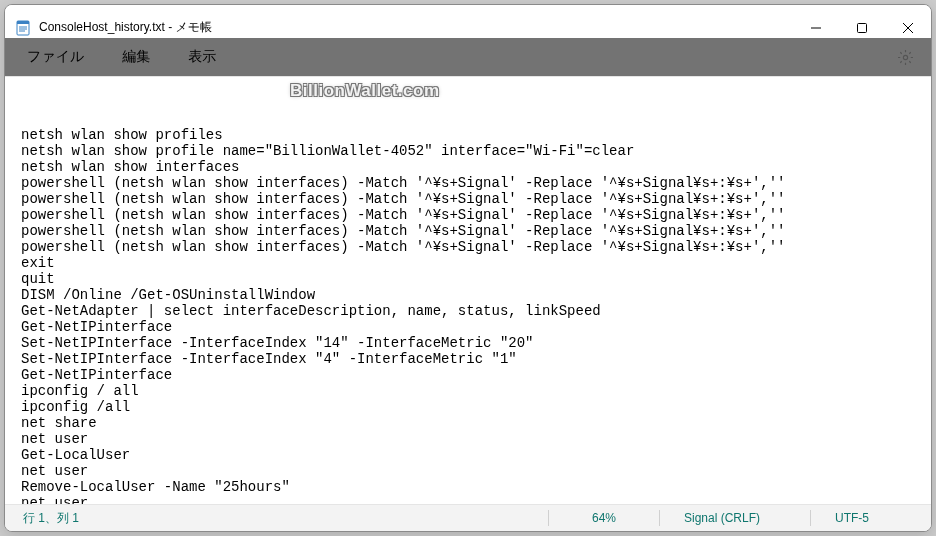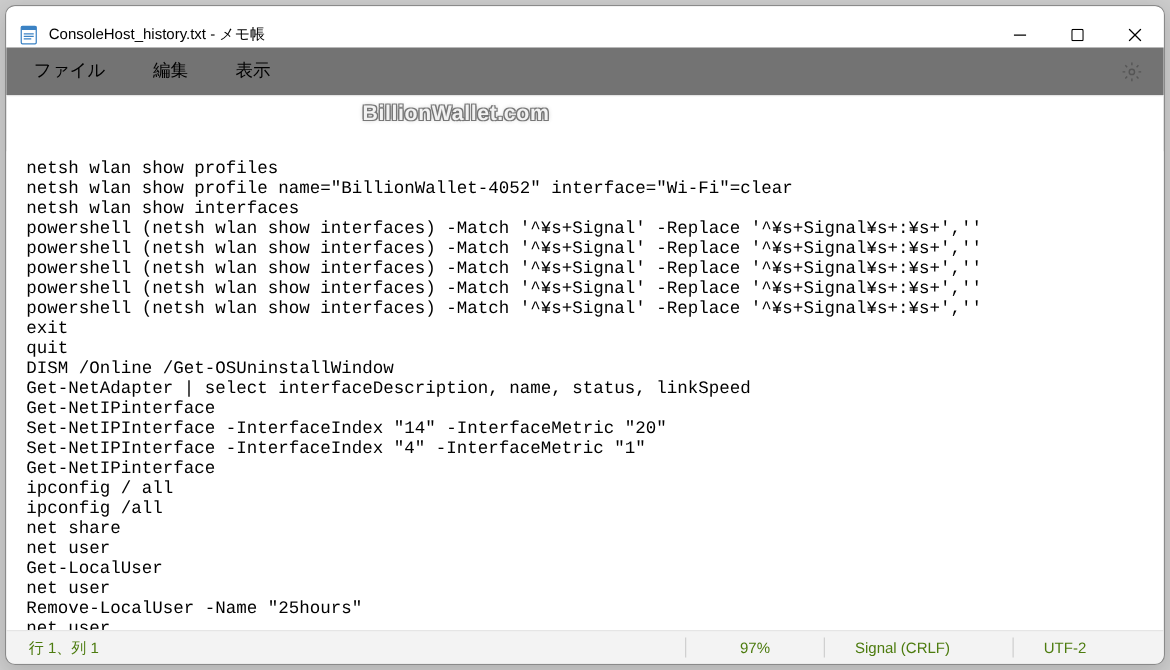"行 1、列 1" .statusbar { color: #4d7c0f -> #0f766e }
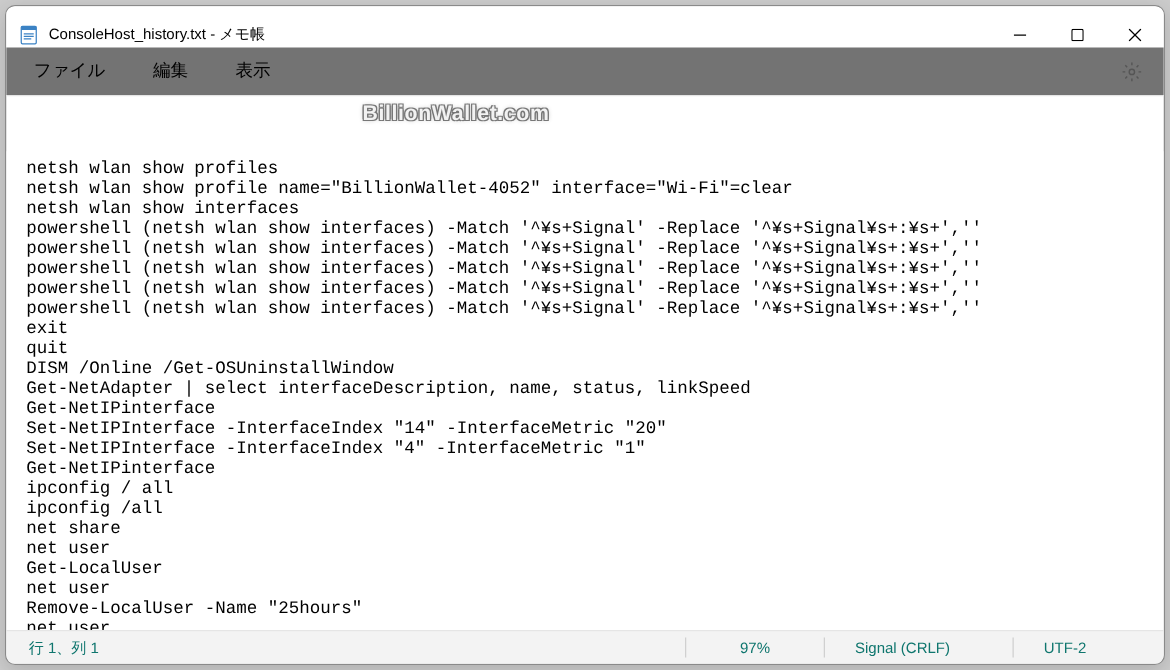"97%" span.status-cell { text: 97% -> 64% }
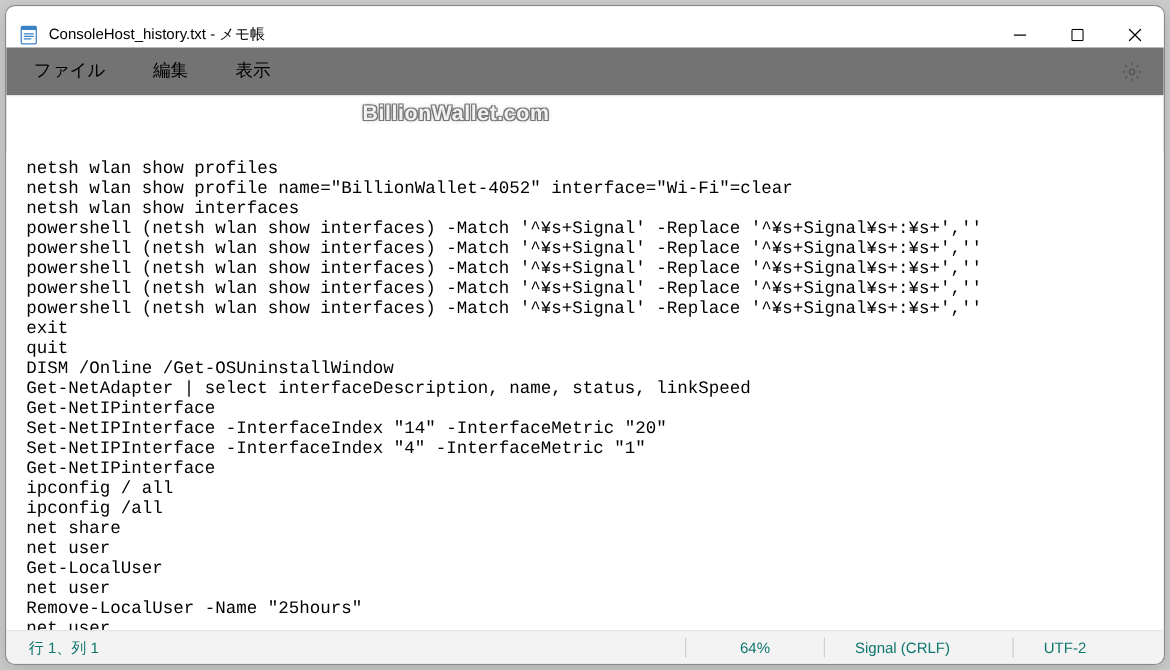"UTF-2" span.status-cell { text: UTF-2 -> UTF-5 }
